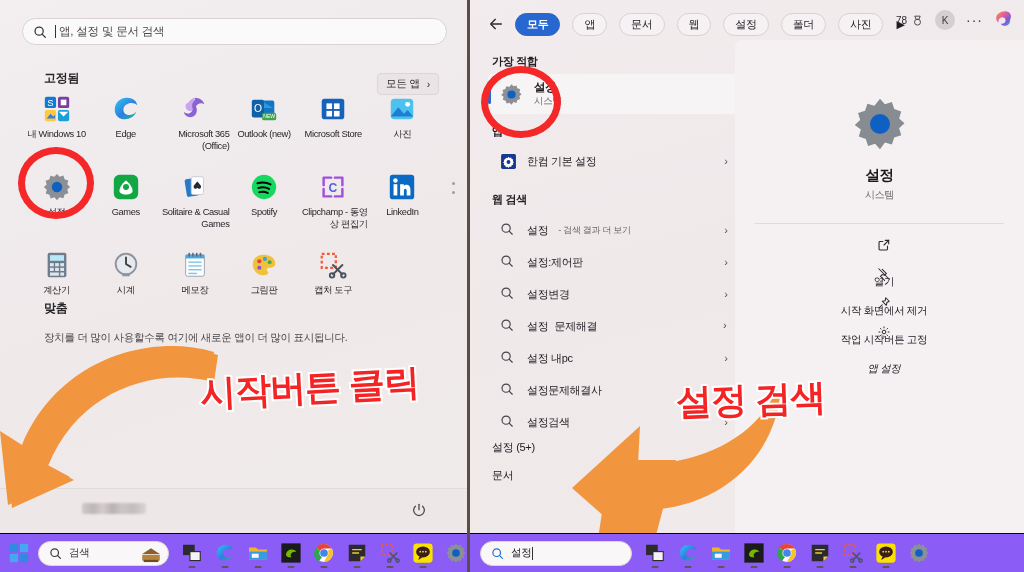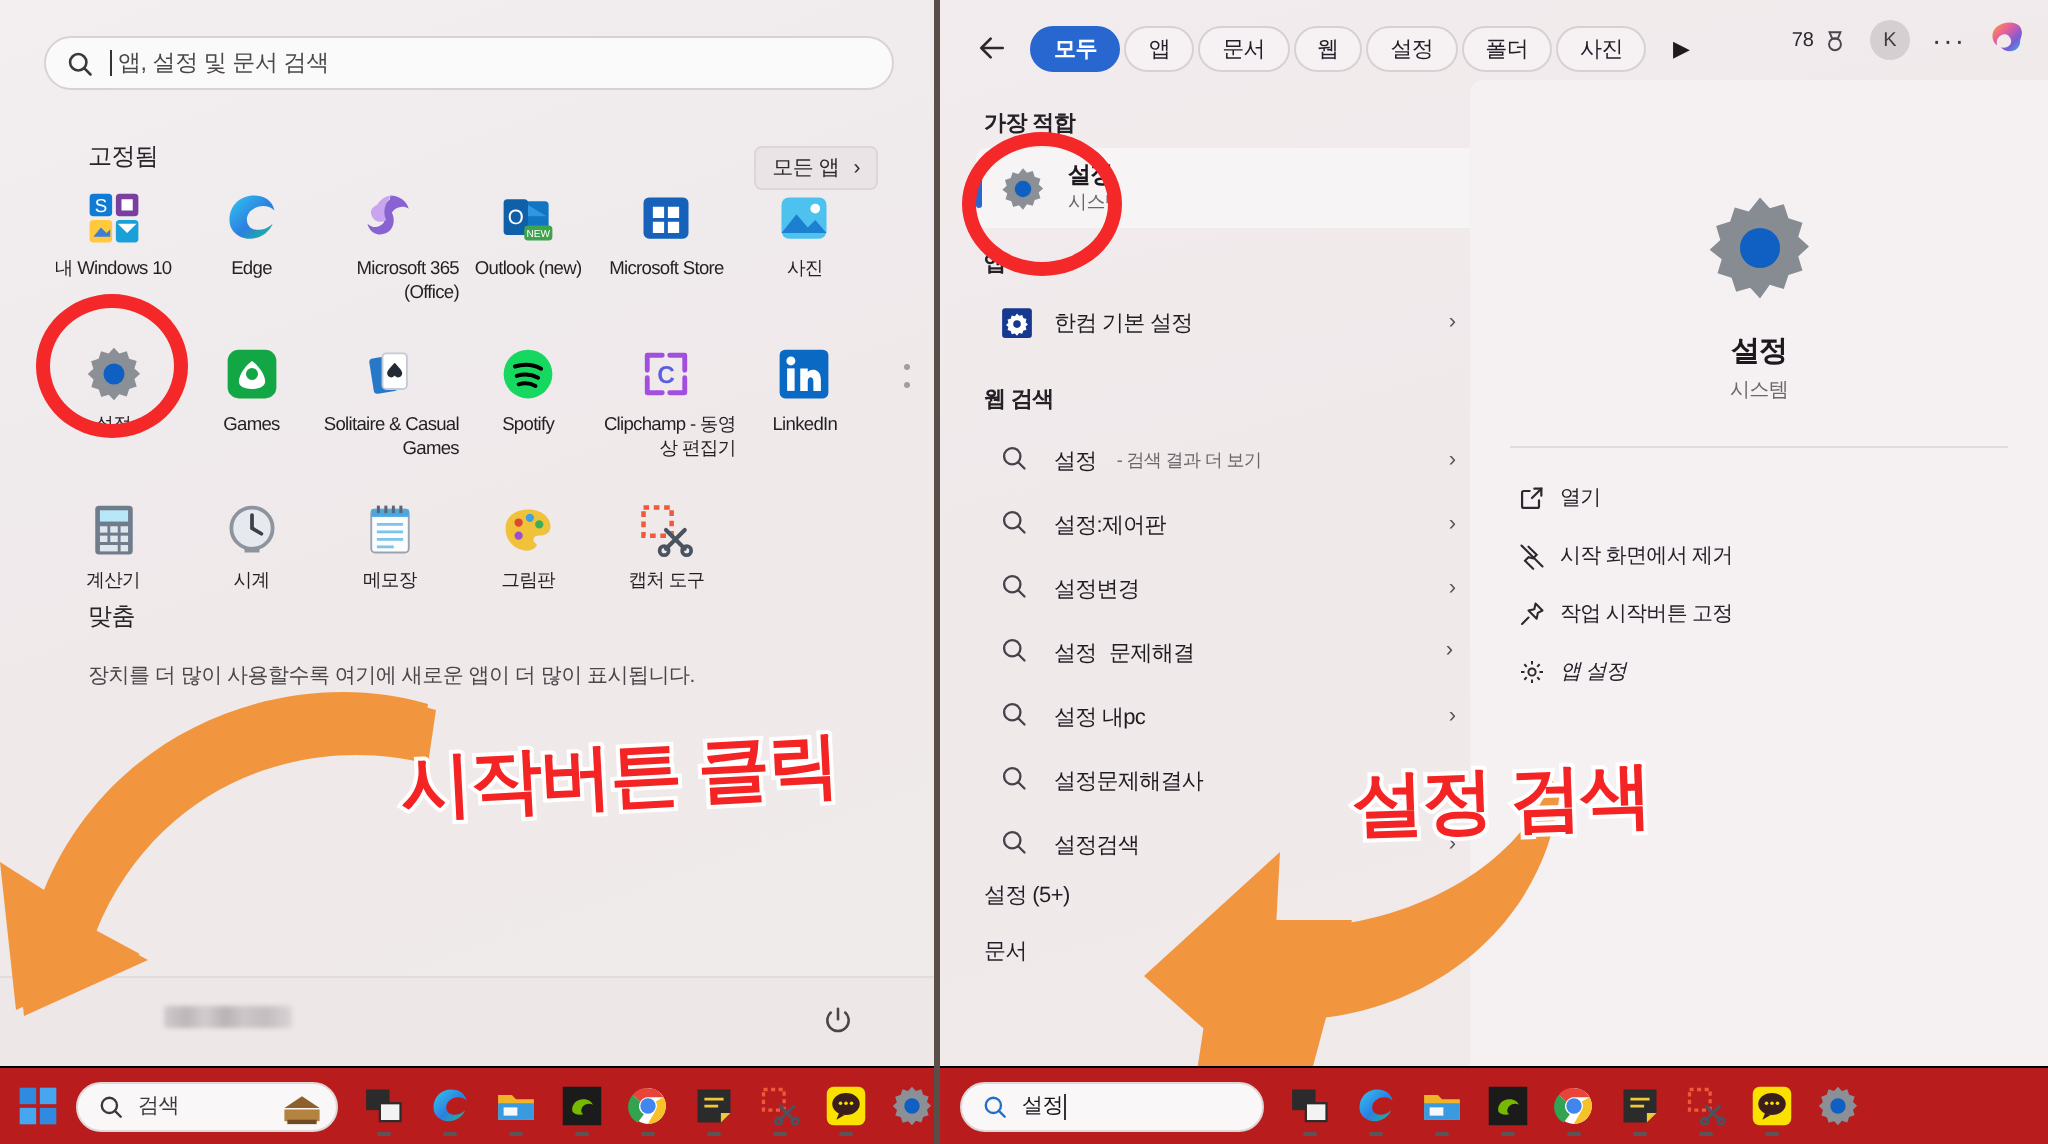"모두" div { gap: 2px -> 12px }
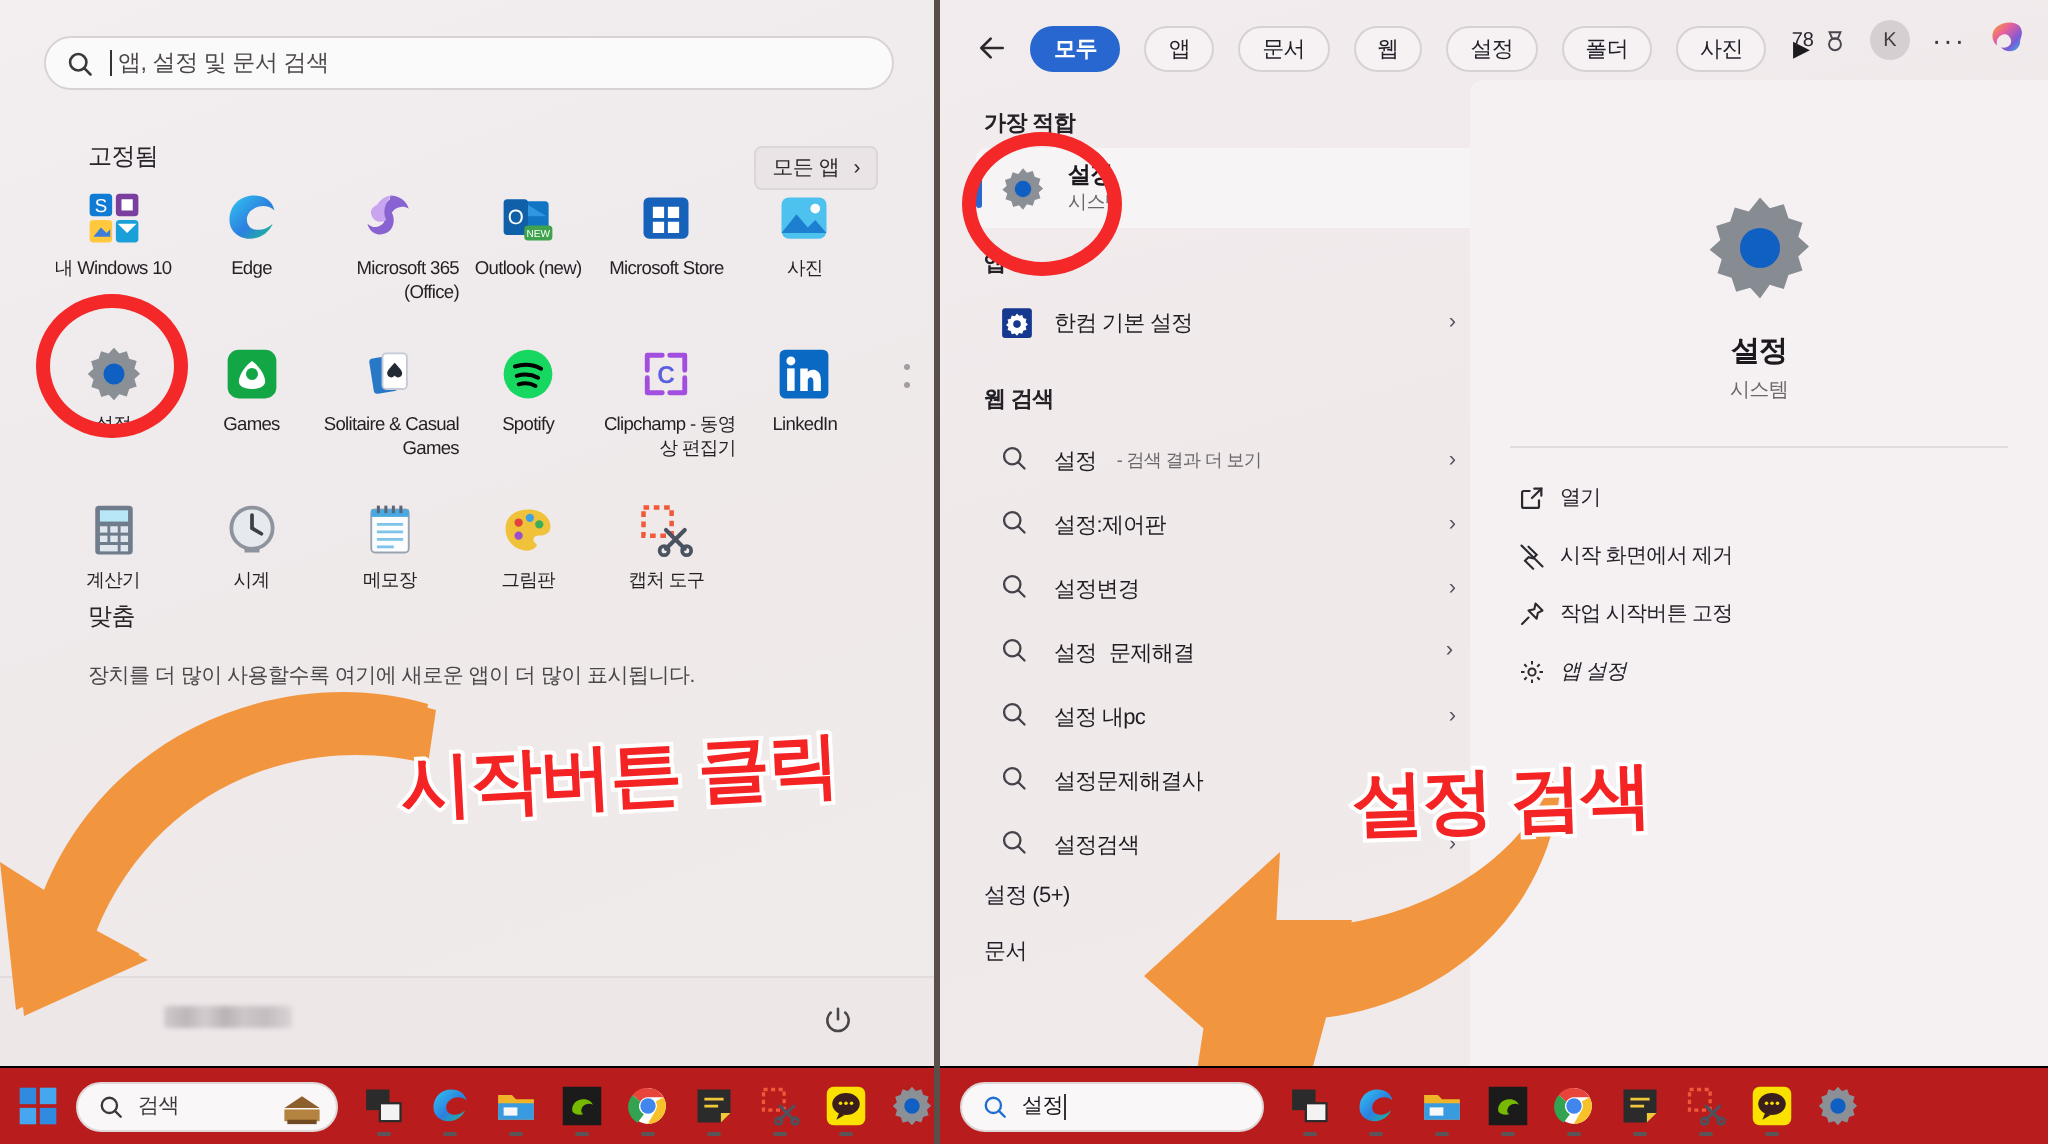"고정됨" .sec-head { font-weight: normal -> bold }
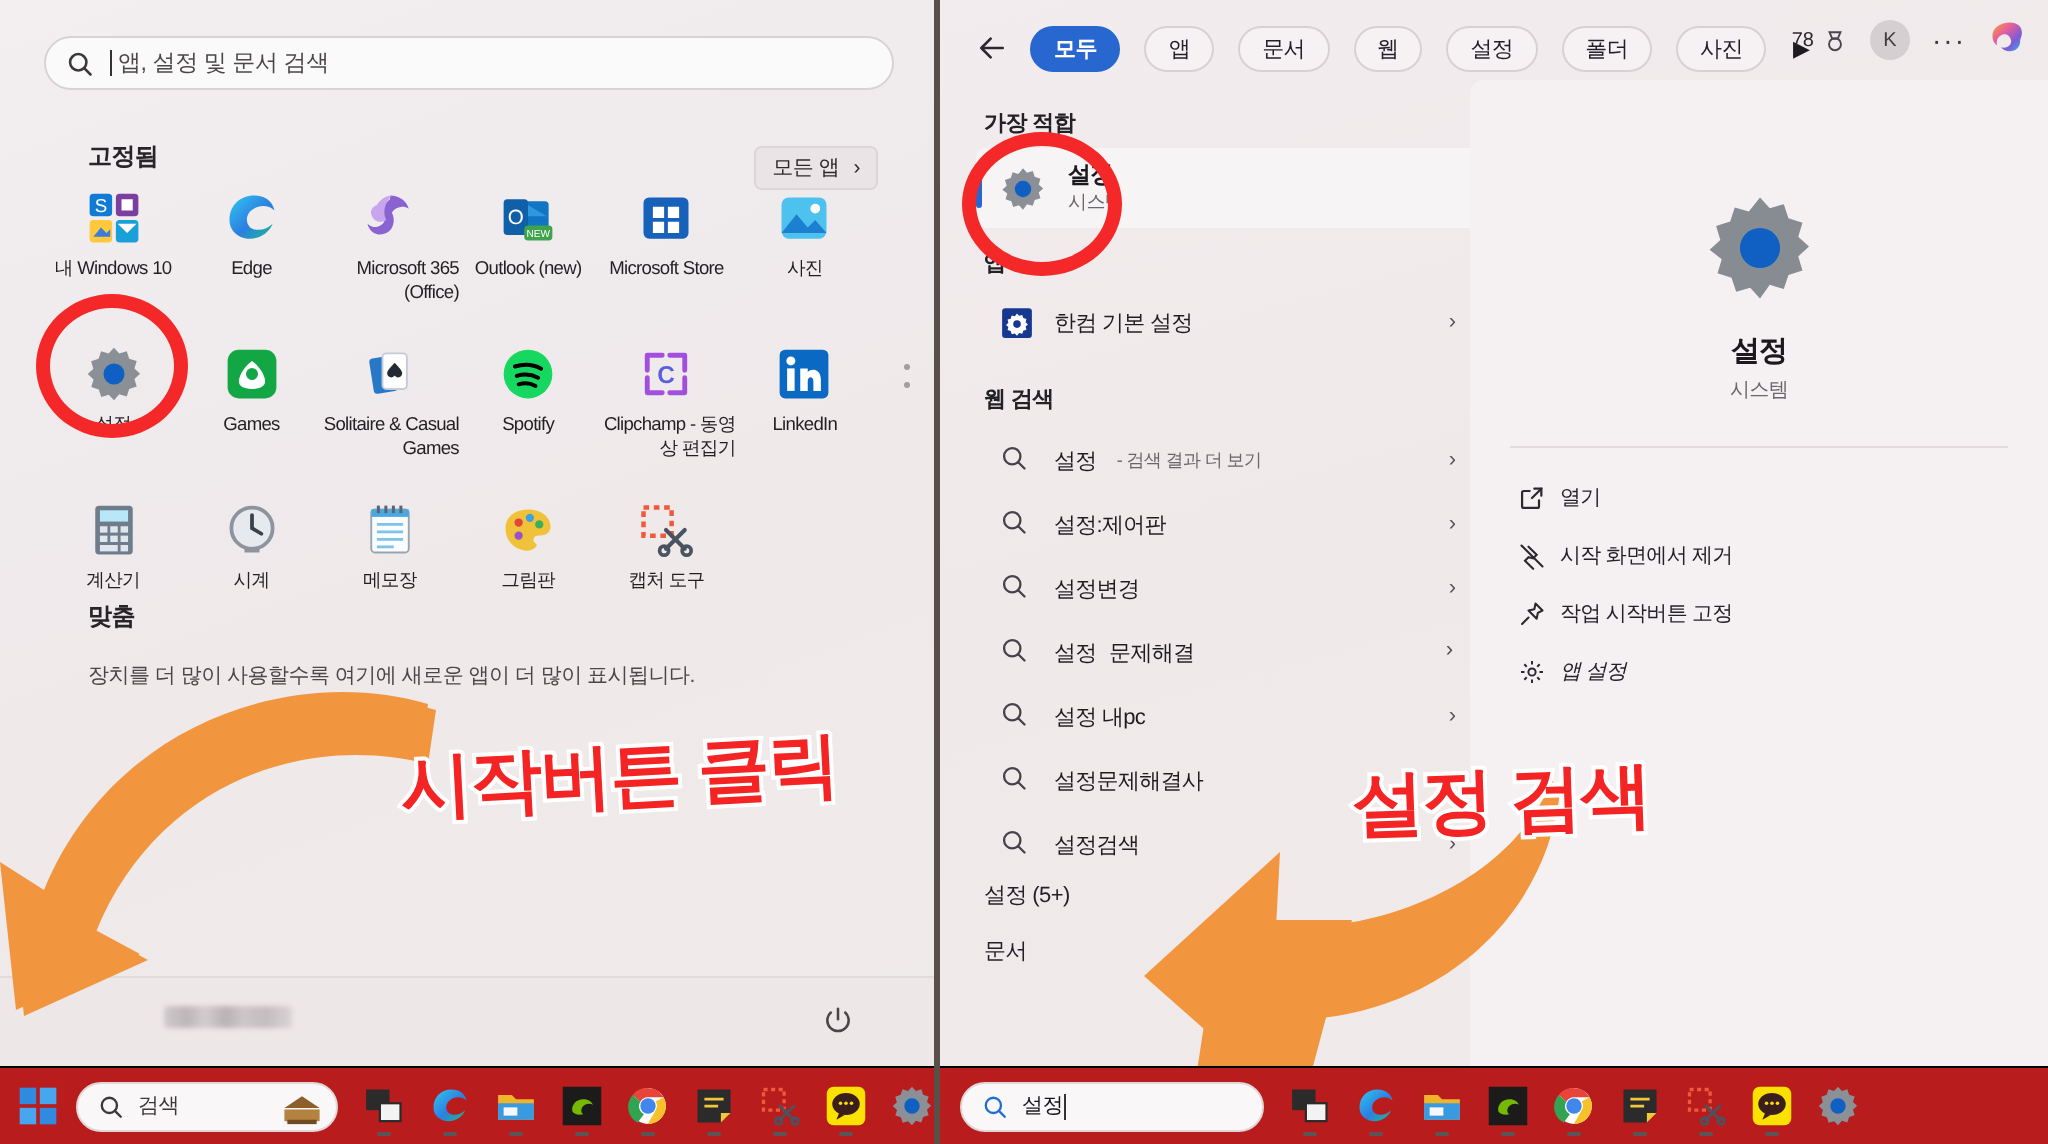"열기" .pv-act { flex-direction: none -> column; gap: 7px -> 23px }
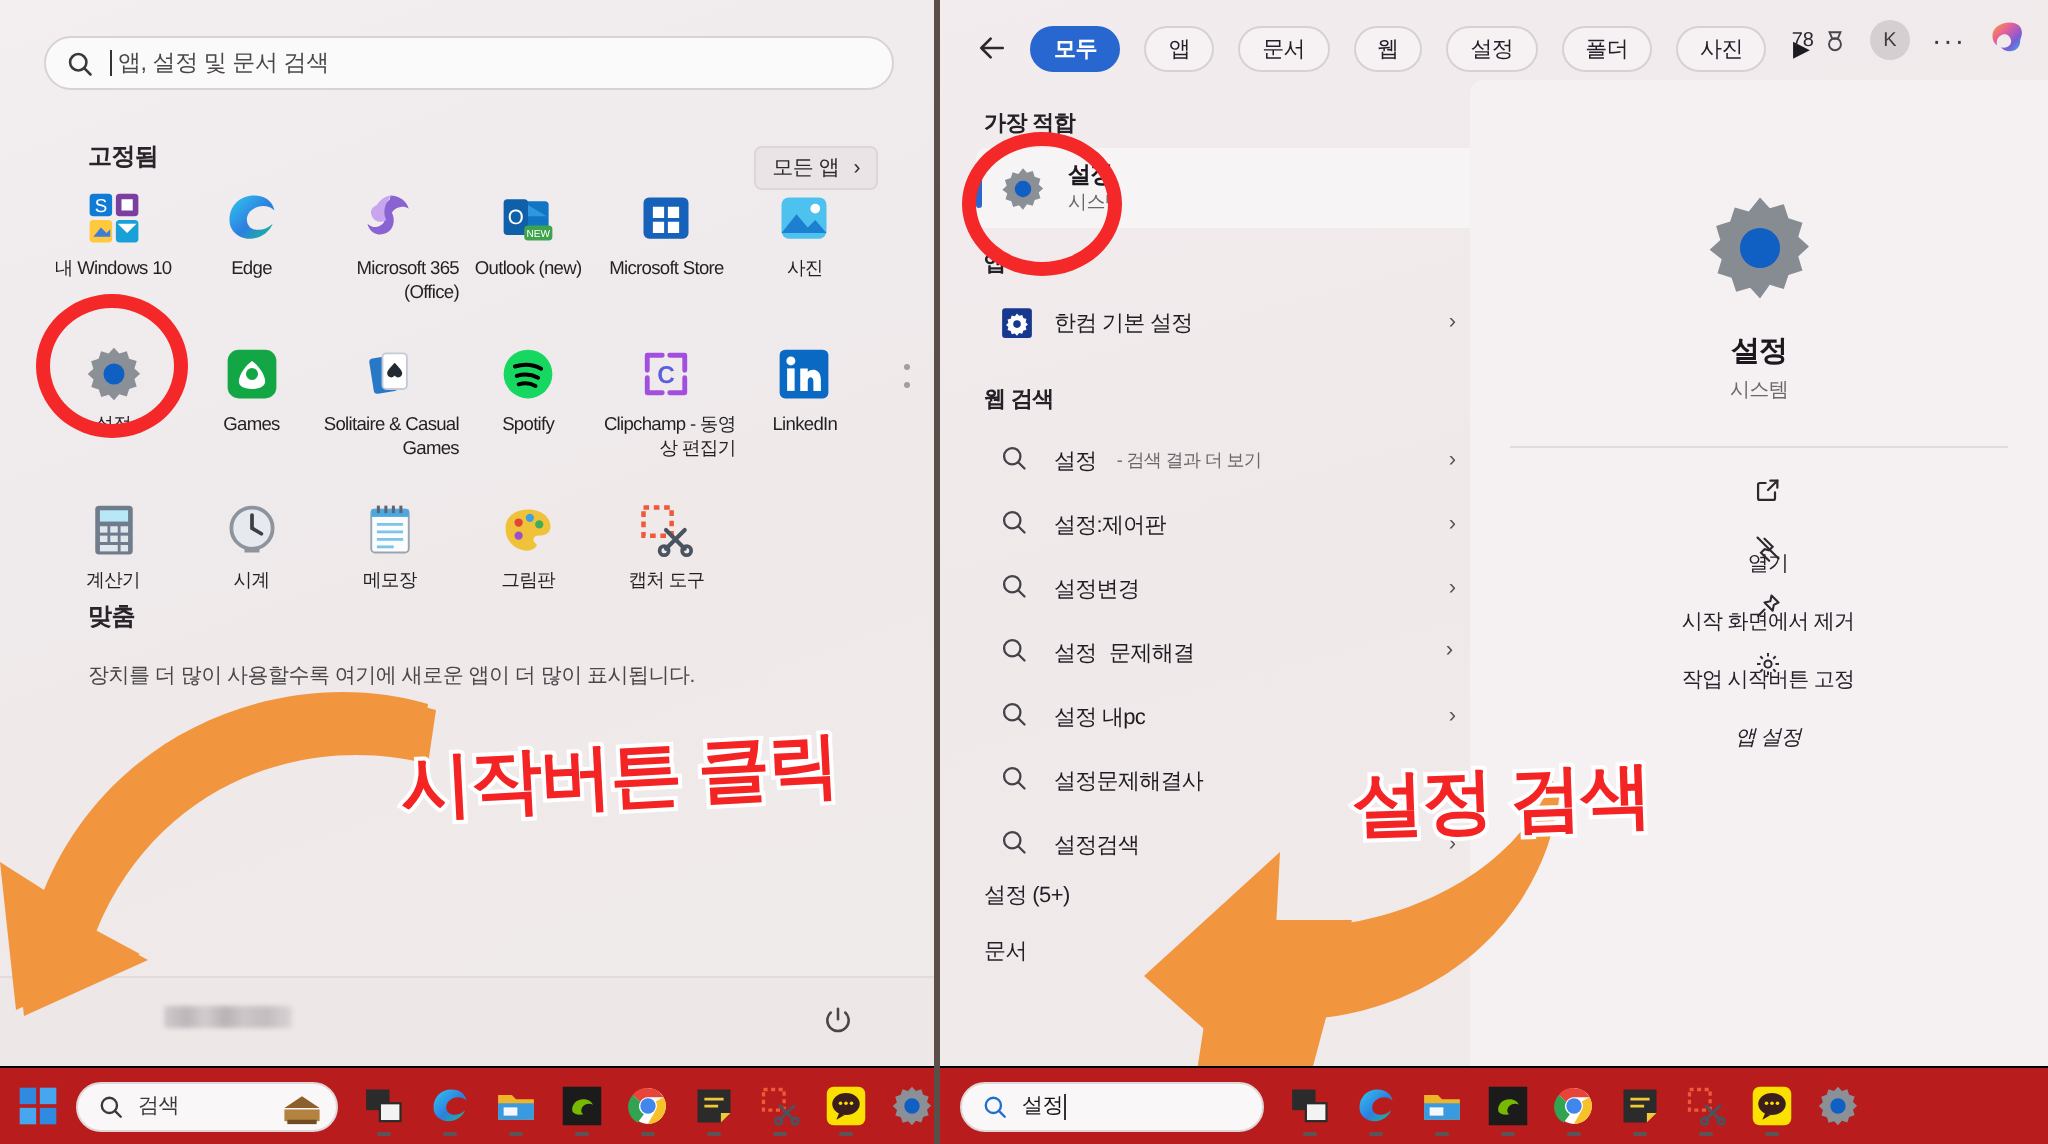"검색" .taskbar { background: #b91c1c -> #8b5cf6 }
